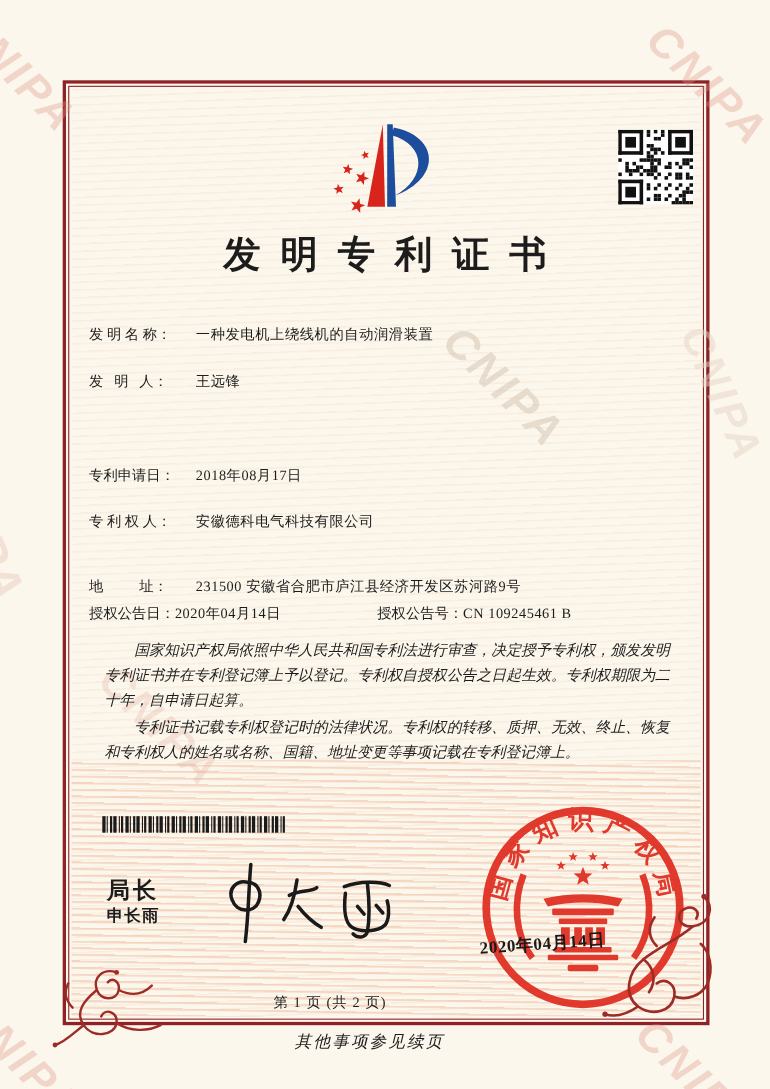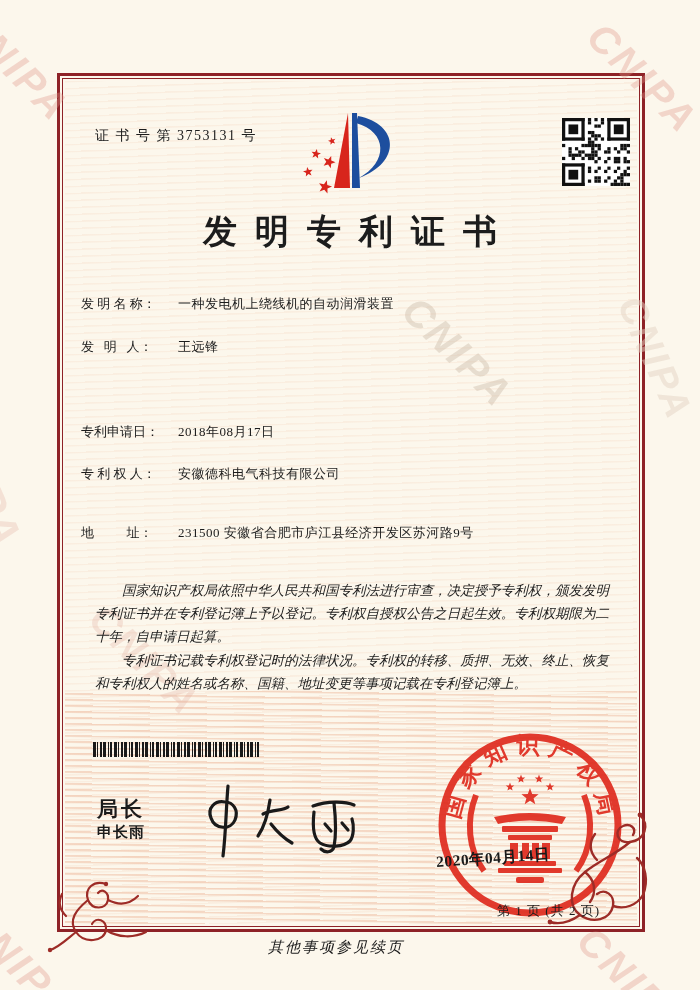"证 书 号 第 3753131" div.cert-no { html: <div>证 书 号 第 3753131 号</div> -> none }
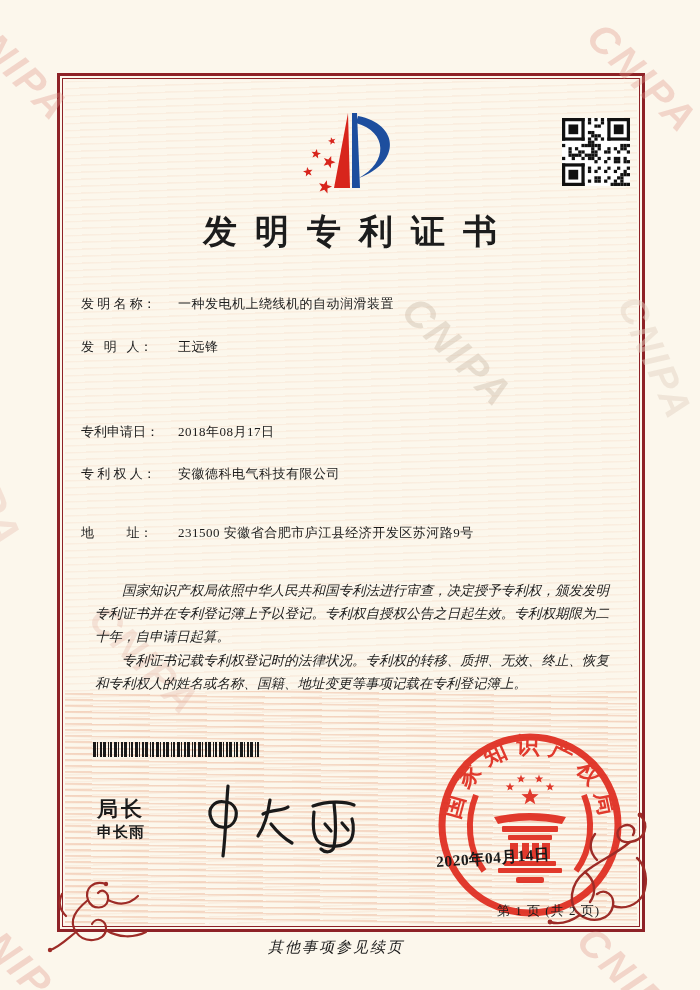"授权公告日：2020年04月14日" div.row { html: none -> <div> <span>授权公告日：</span><span>2020年04月14日</span> <span> <span>授权公告号：</span><span>CN 109245461 B</span> </span> </div> }
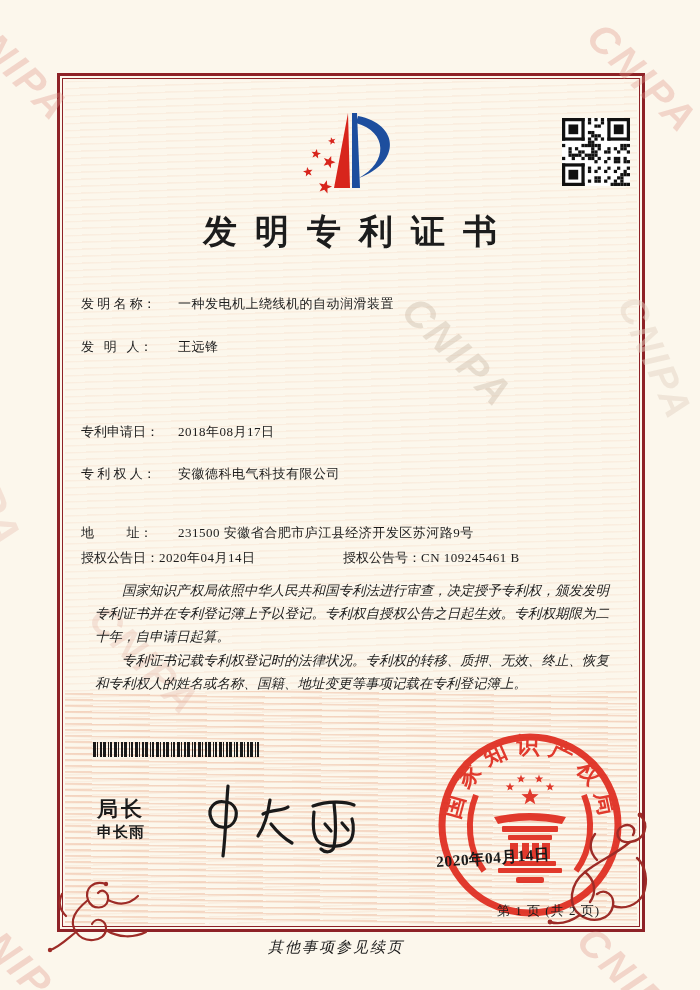"第 1 页 (共 2" .page-info { text-align: right -> center }
